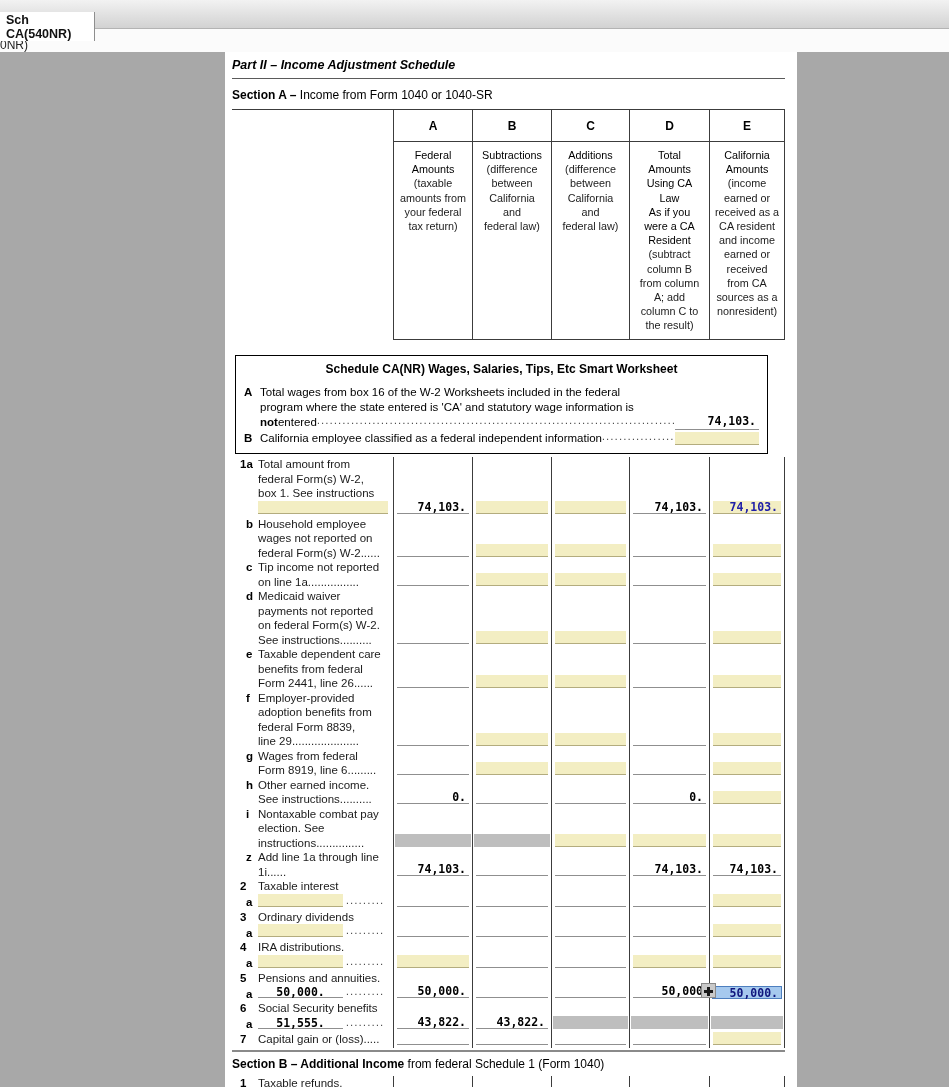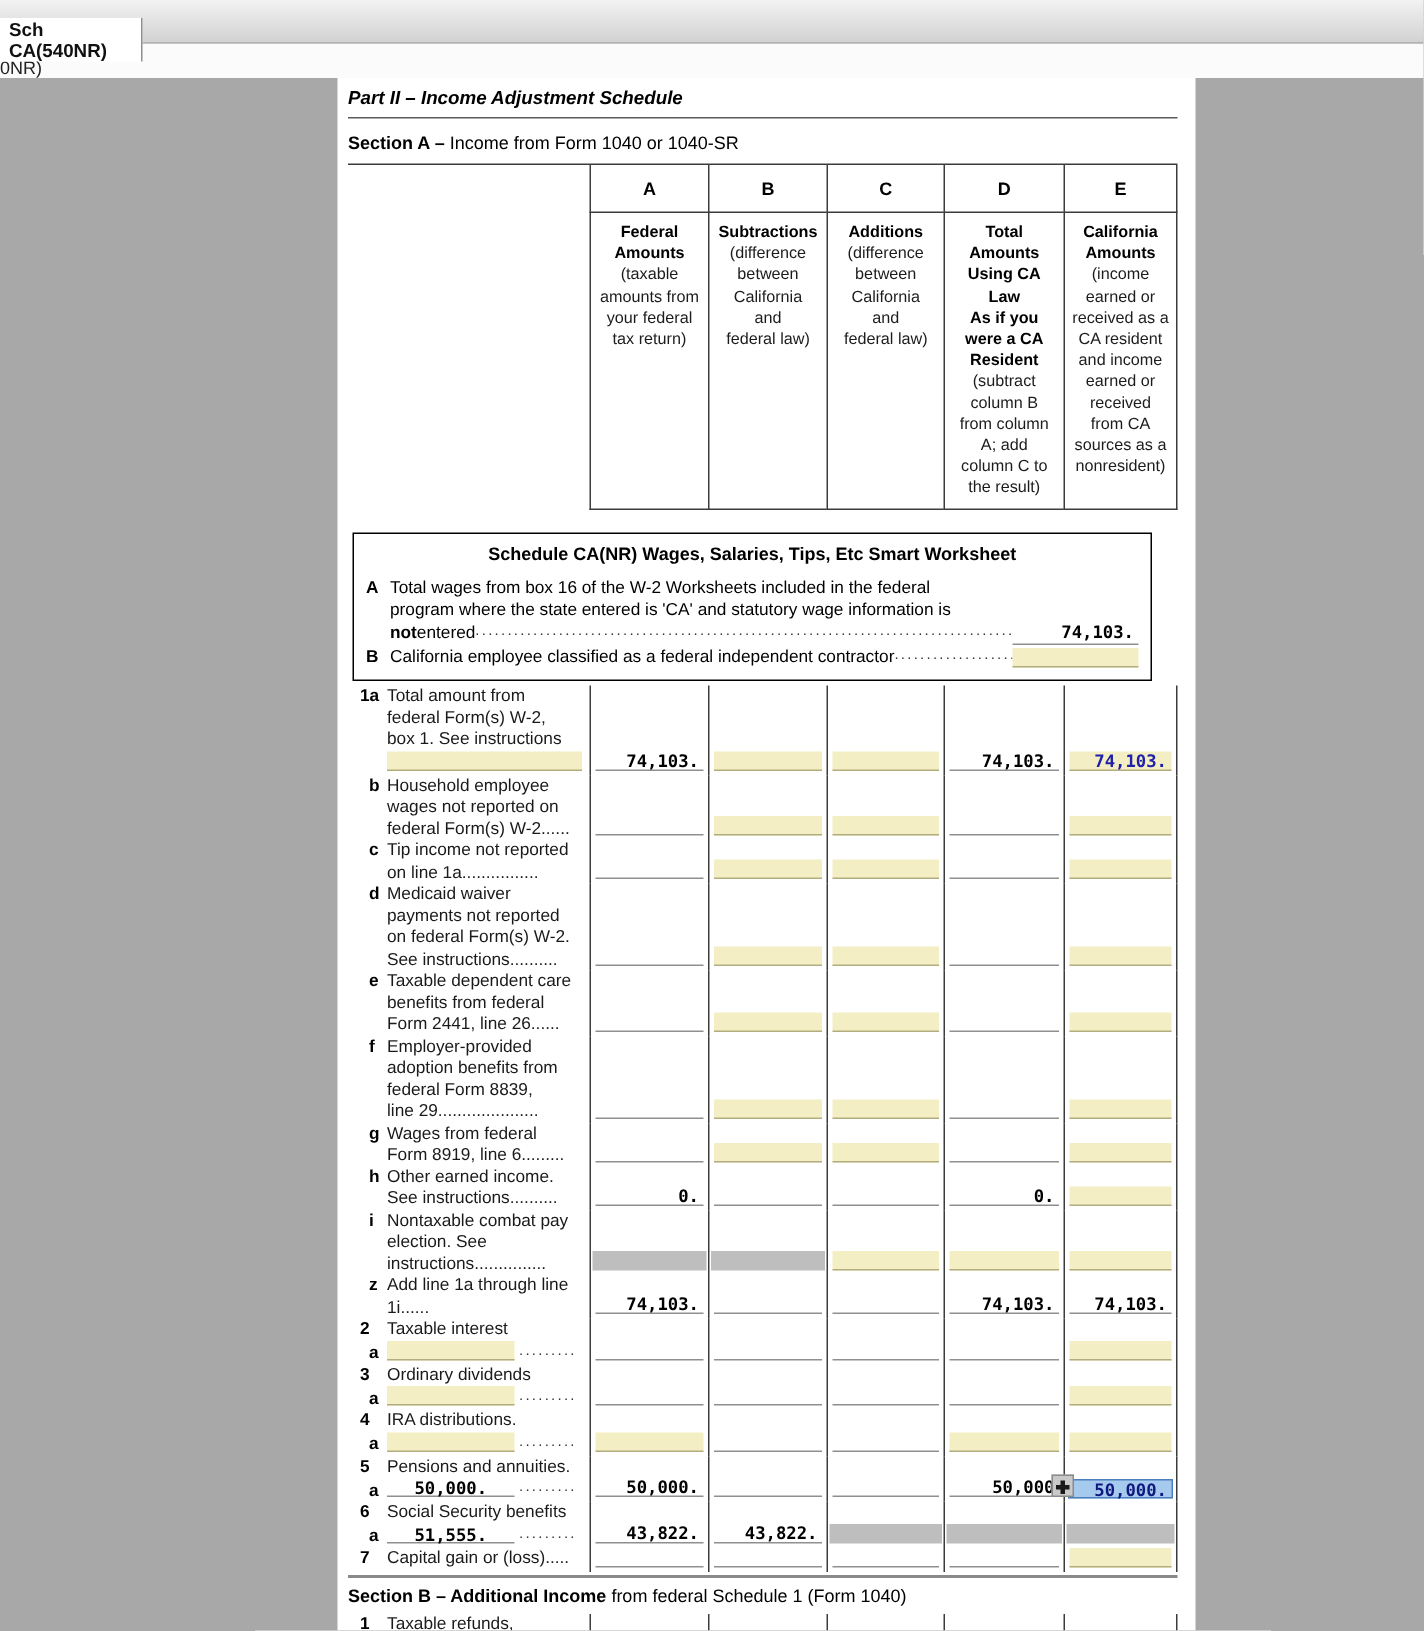"Federal" .descs .ttl { font-weight: bold -> normal }
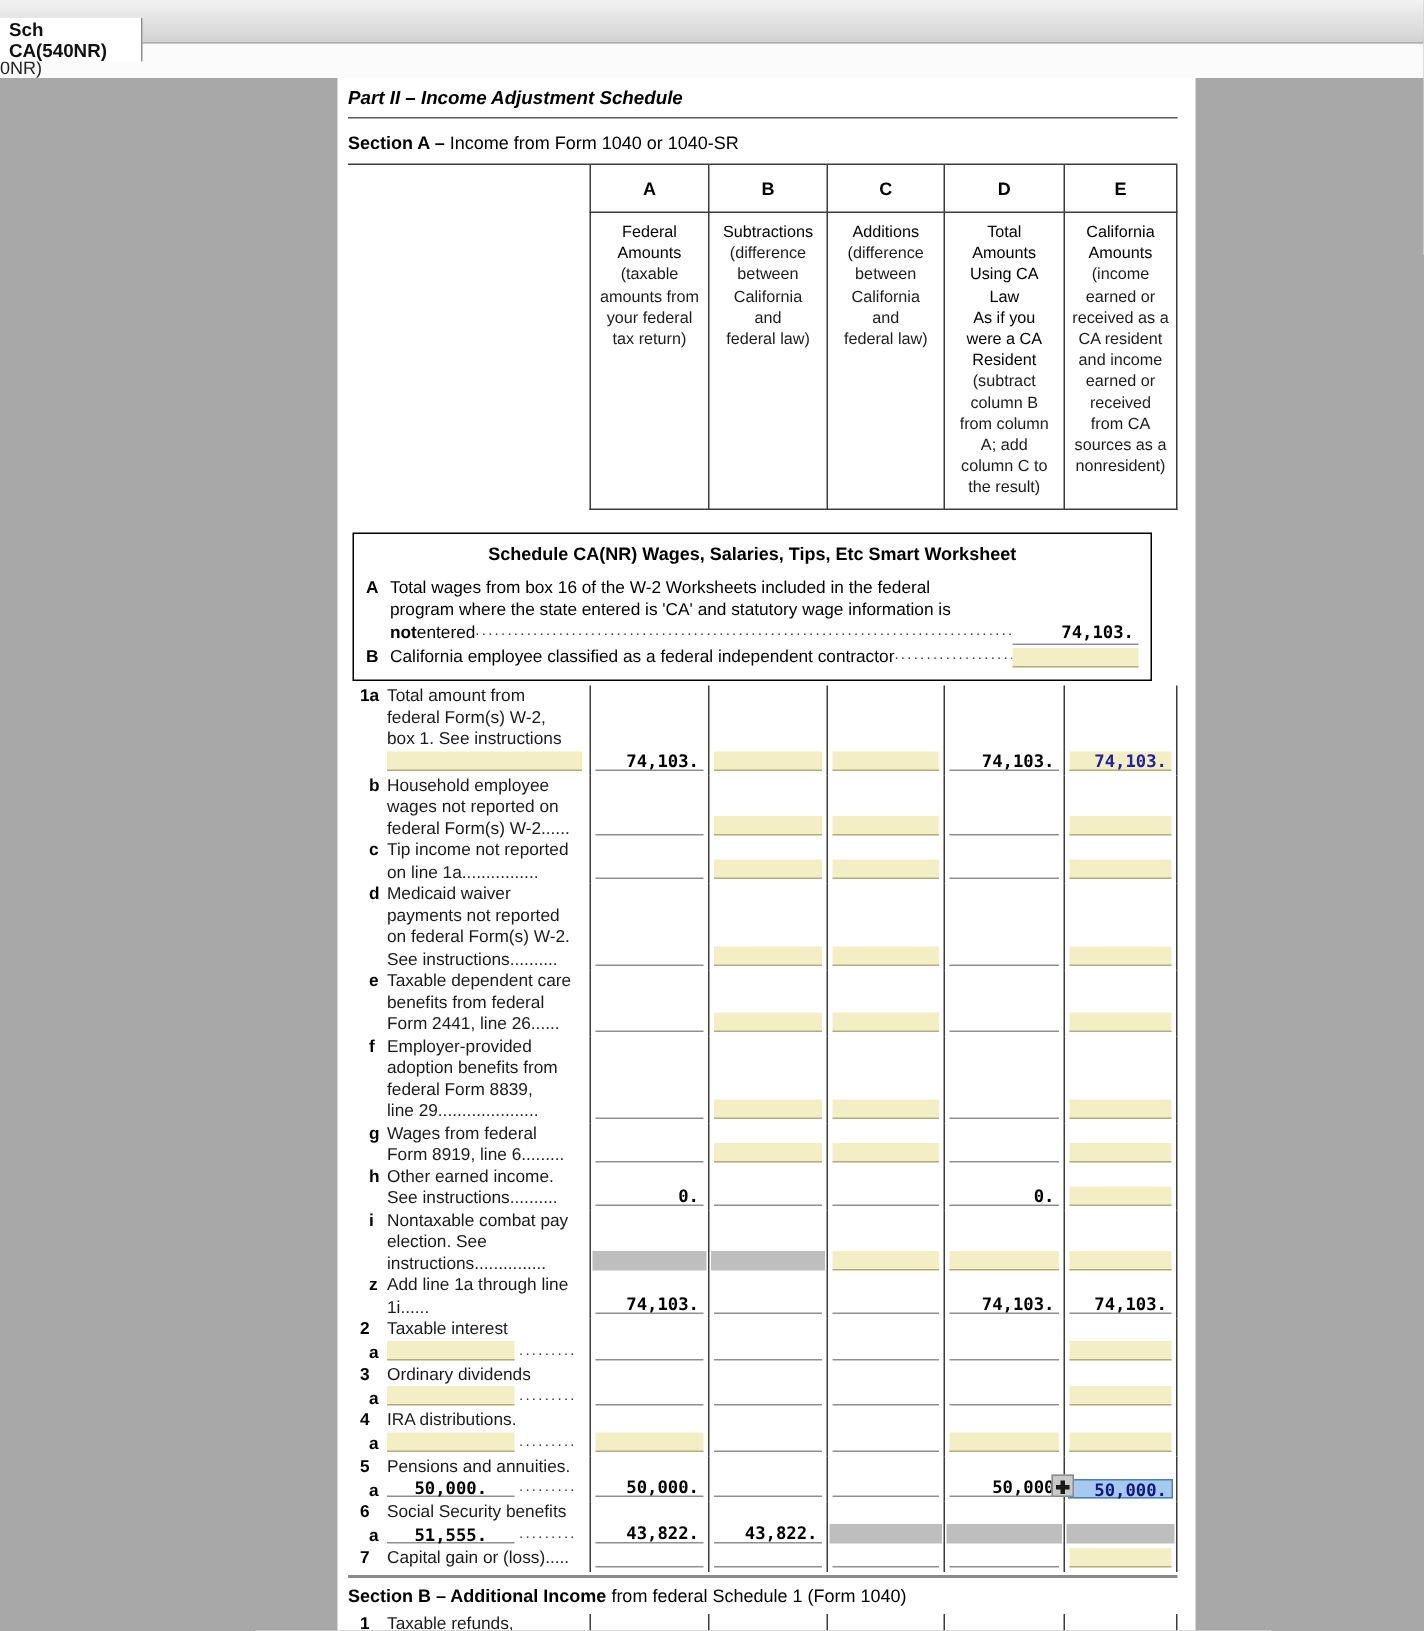"California employee classified as a" span { text: contractor -> information }
